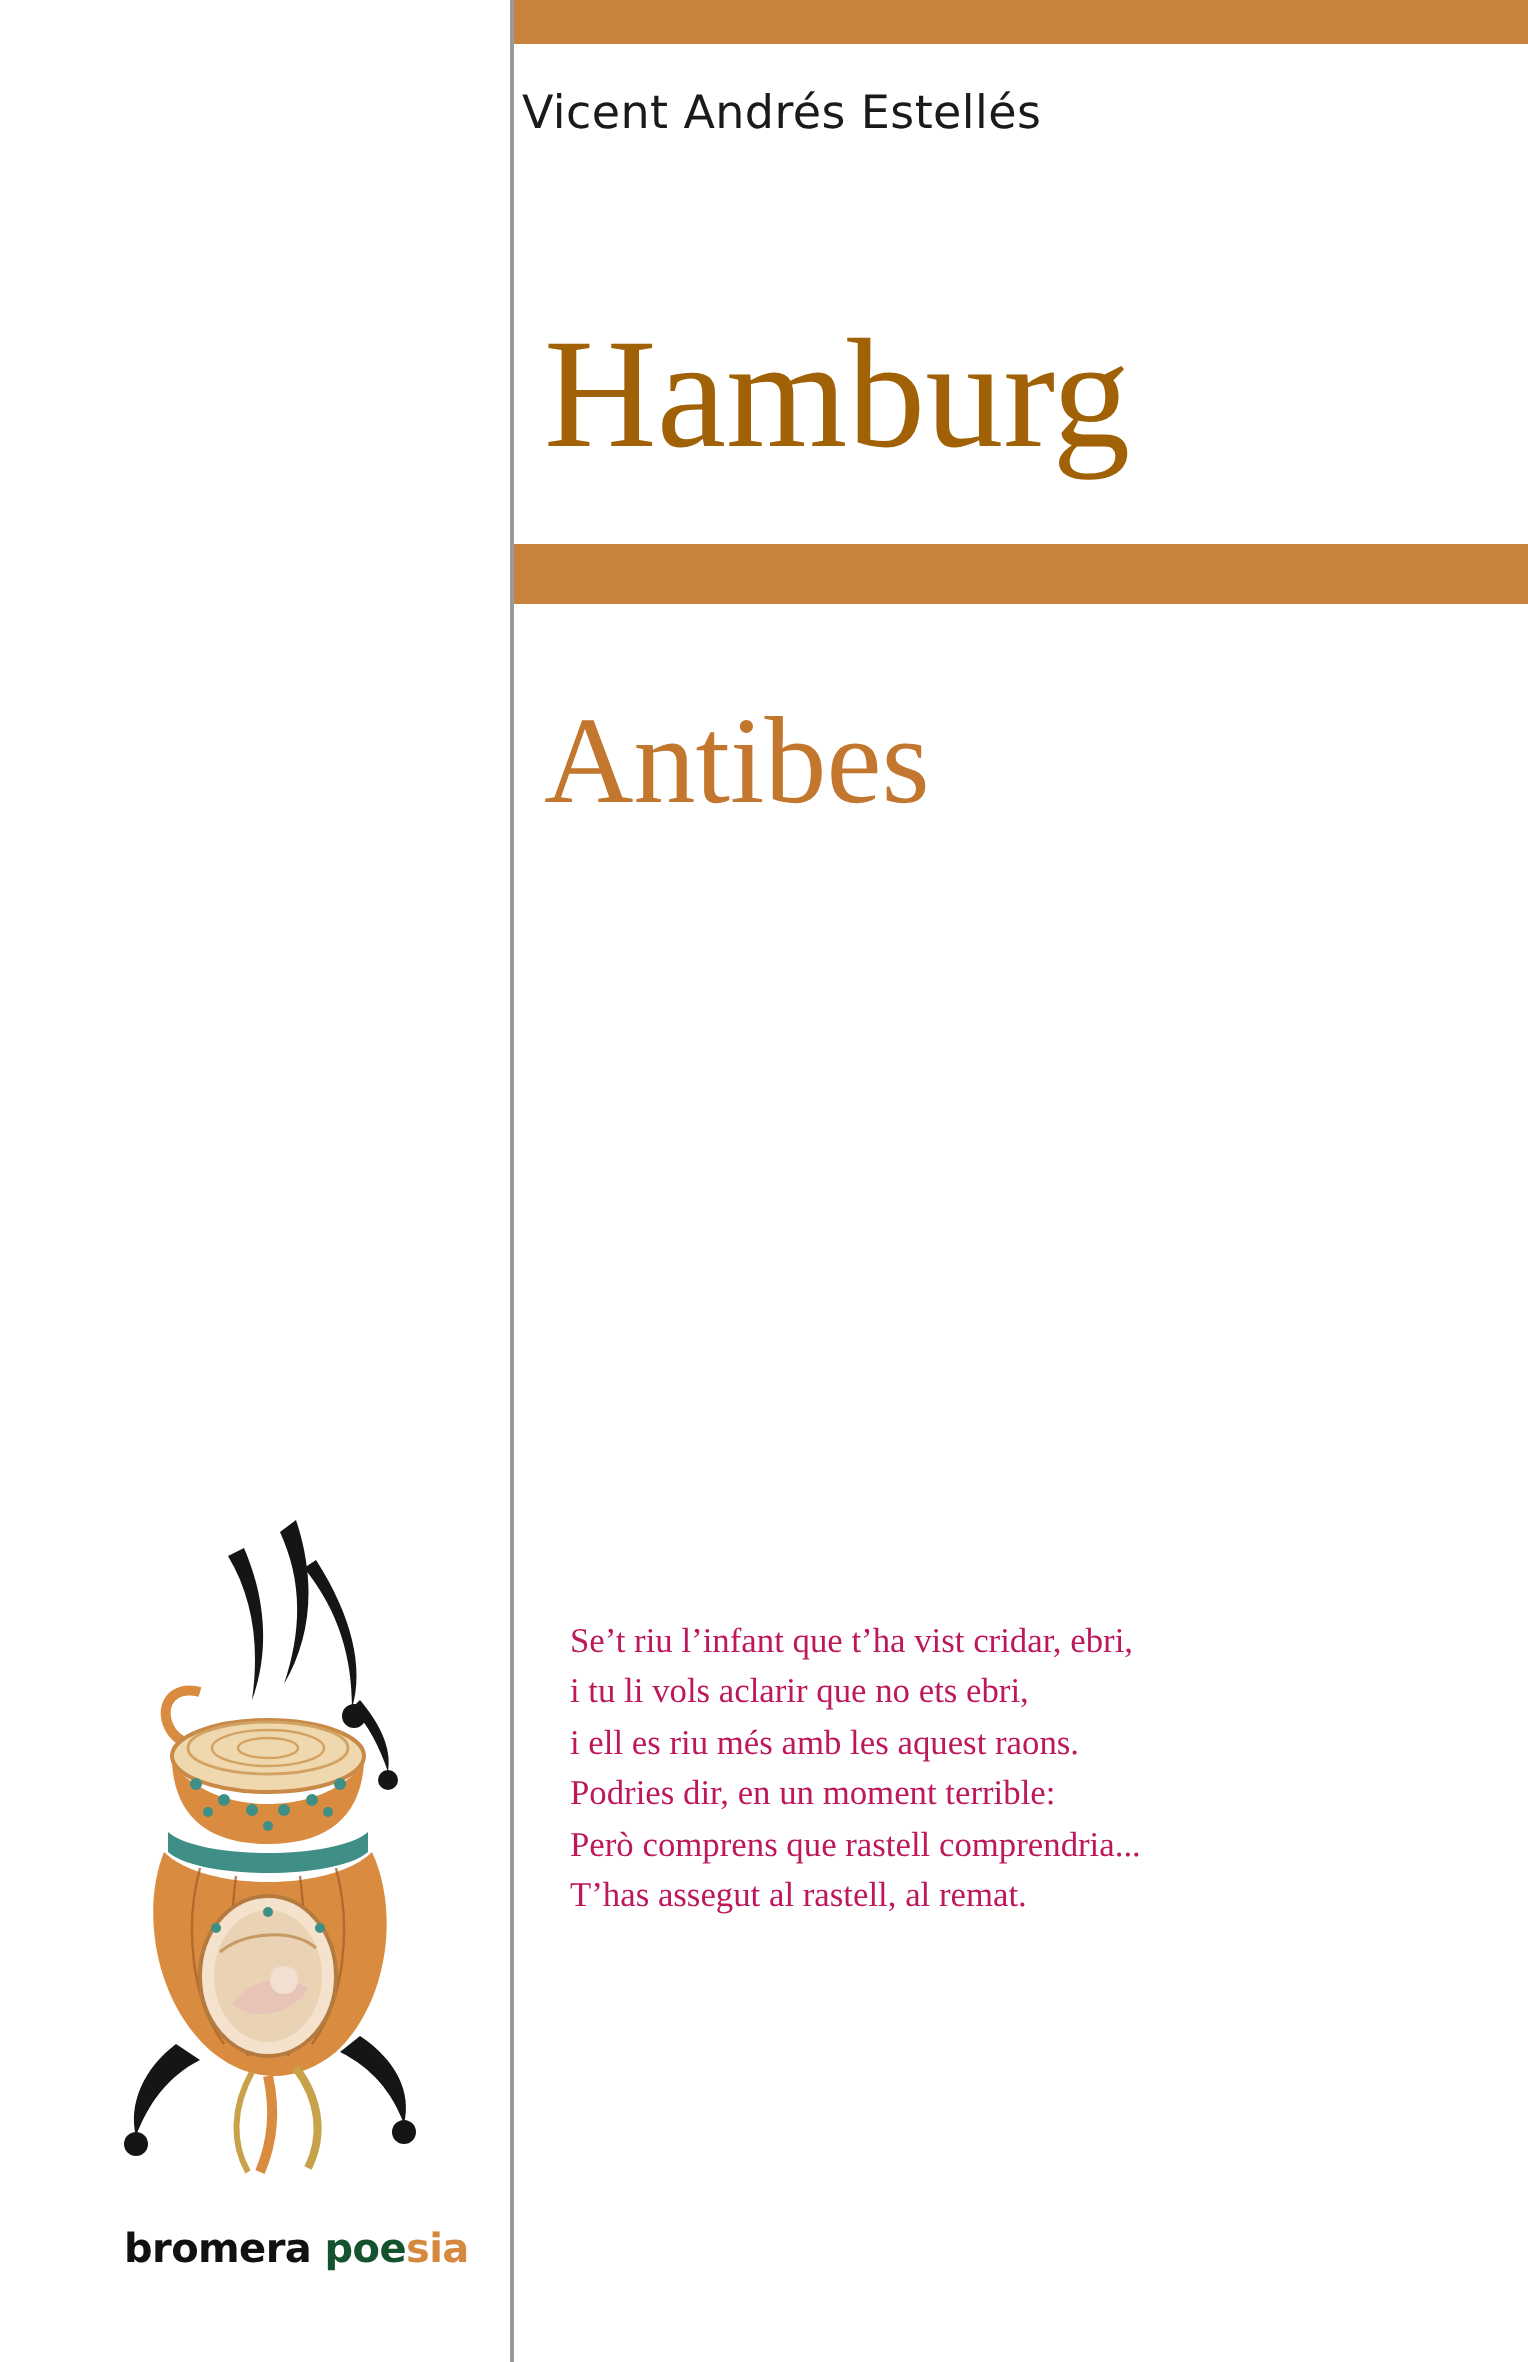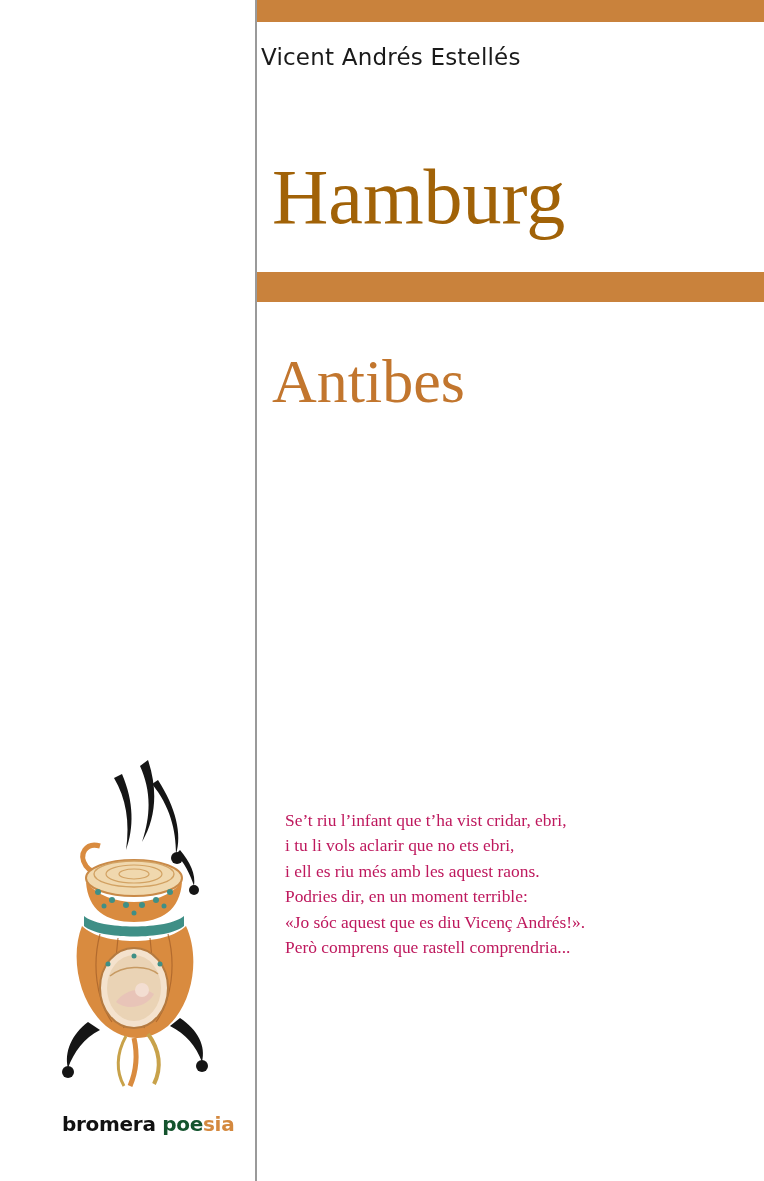"«Jo sóc aquest que es" span.line { html: <span>«Jo sóc aquest que es diu Vicenç Andrés!».</span> -> none }
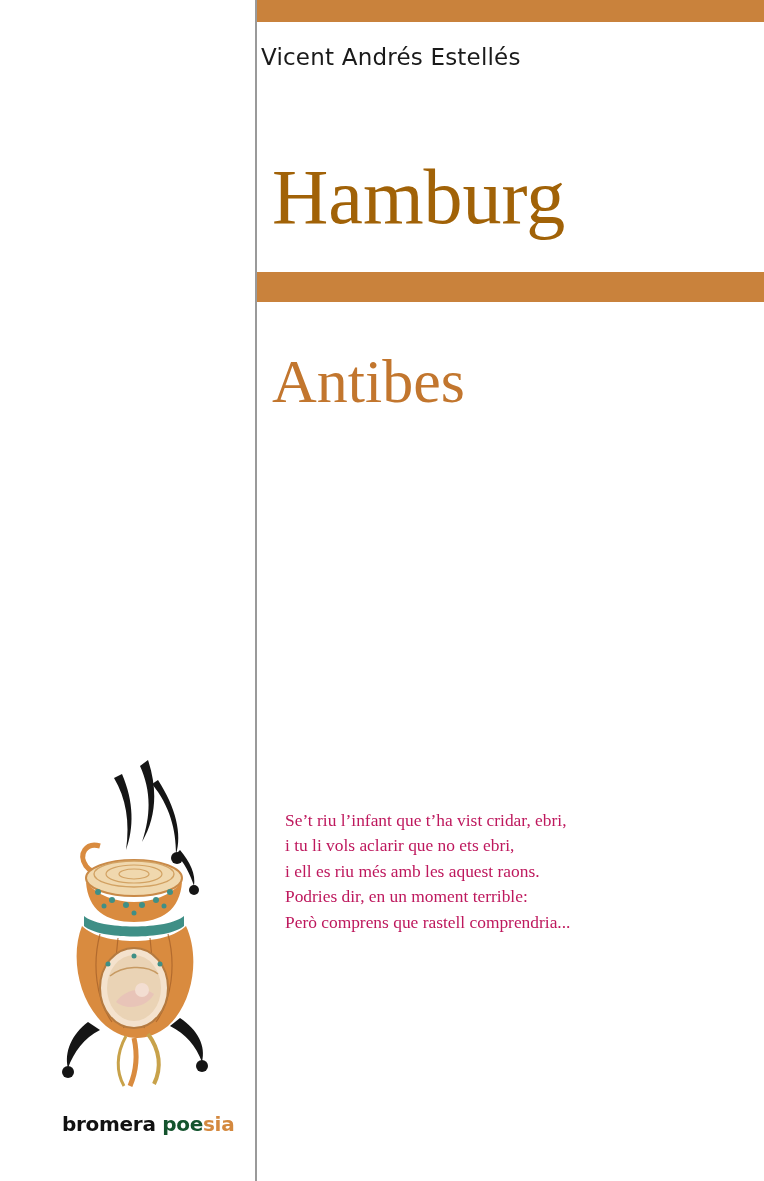"T’has assegut al rastell, al" span.line { html: none -> <span>T’has assegut al rastell, al remat.</span> }
